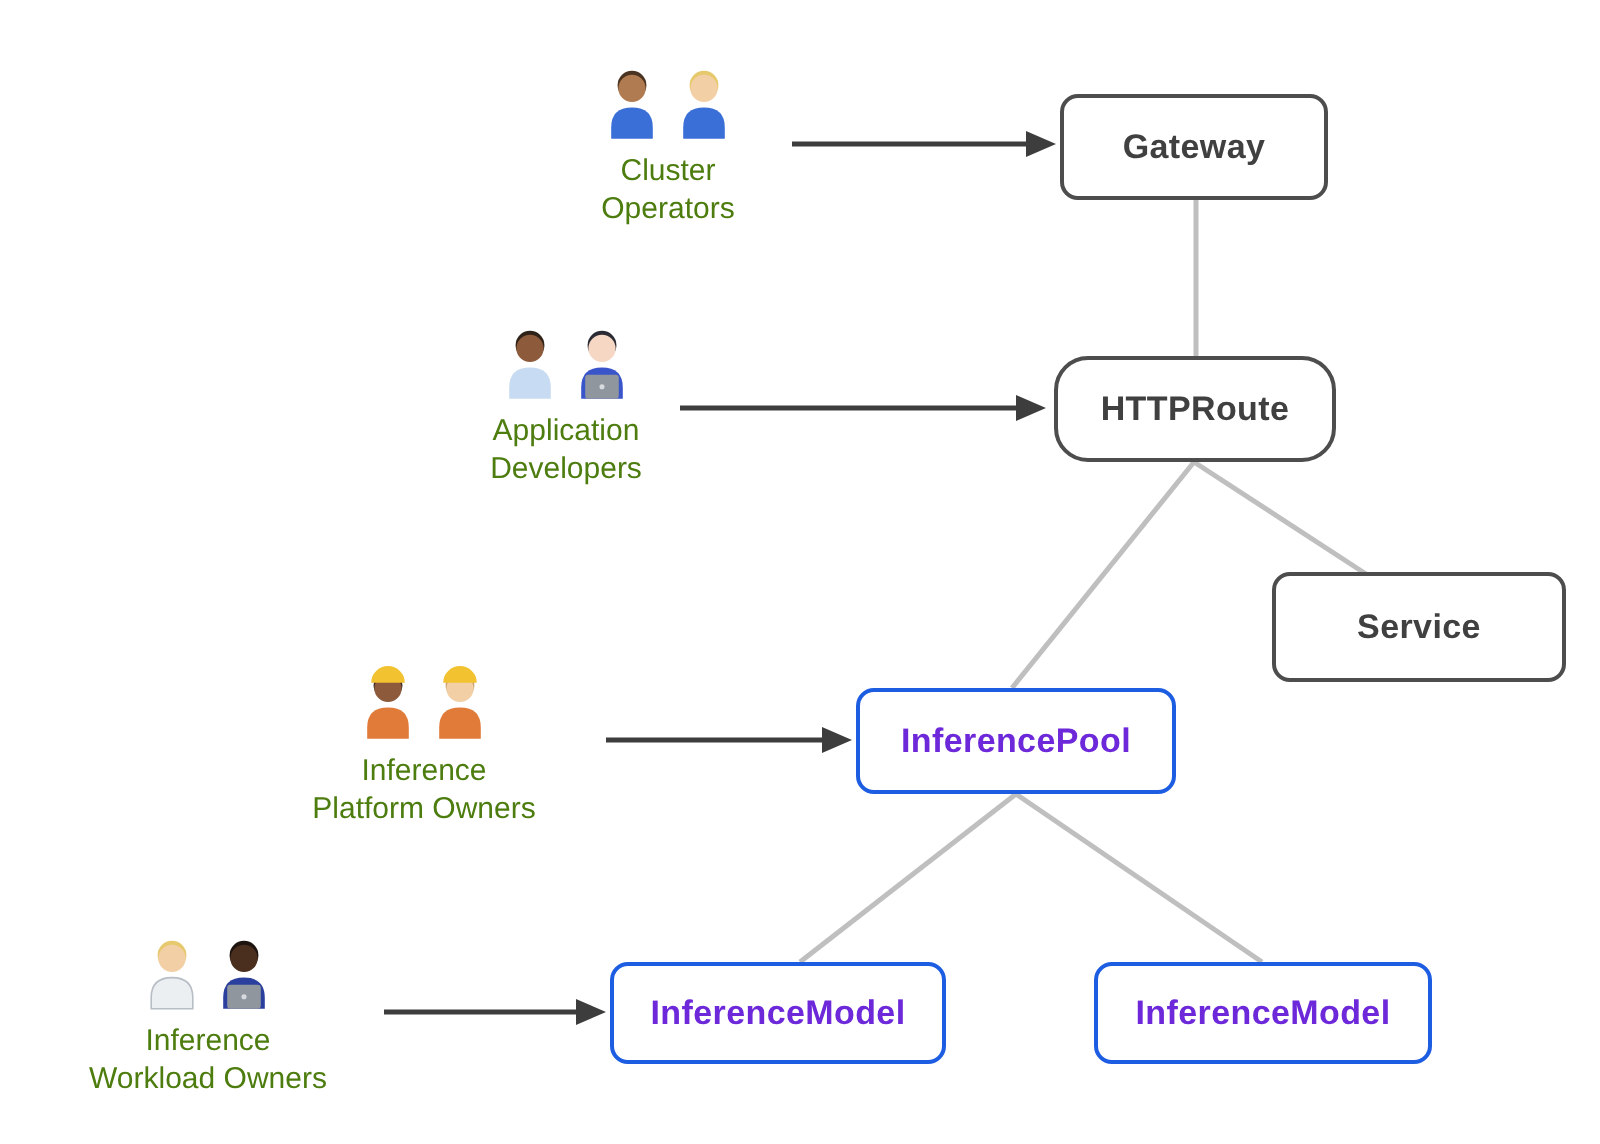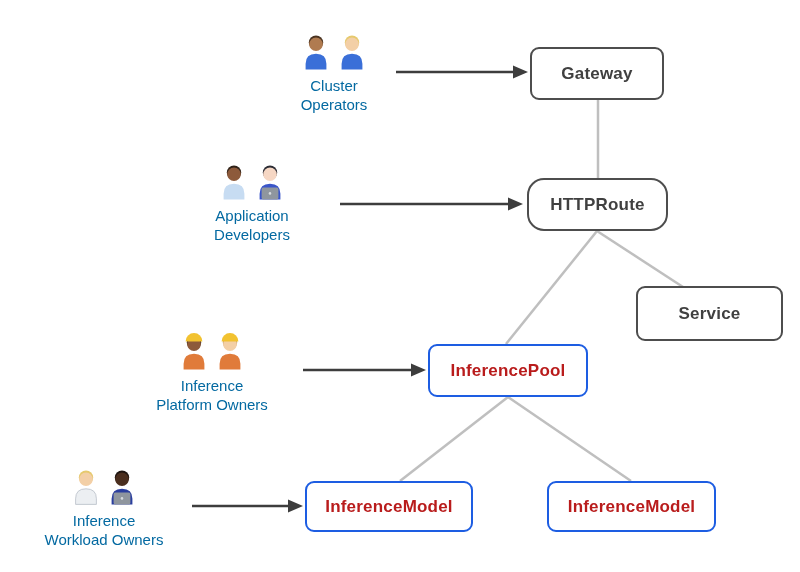"Cluster" .persona .plabel { color: #0369a1 -> #4d7c0f }
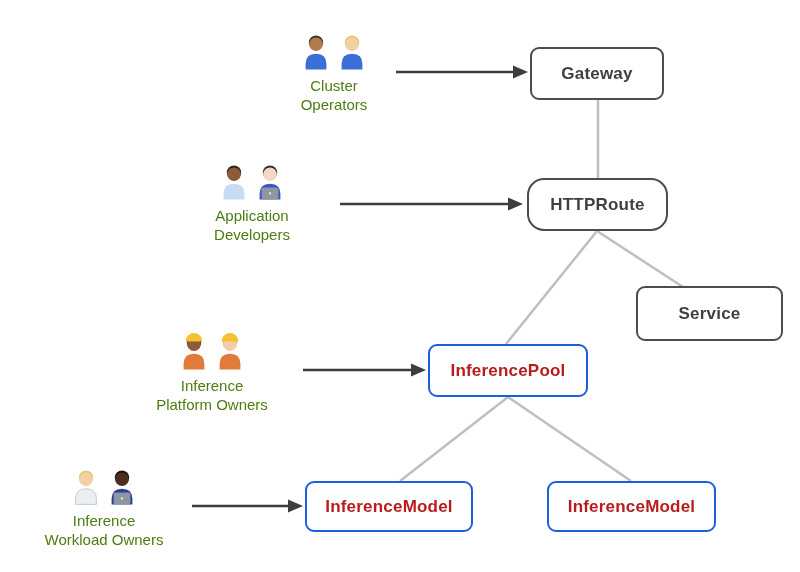"Application" div.persona { left: 167px -> 198px }
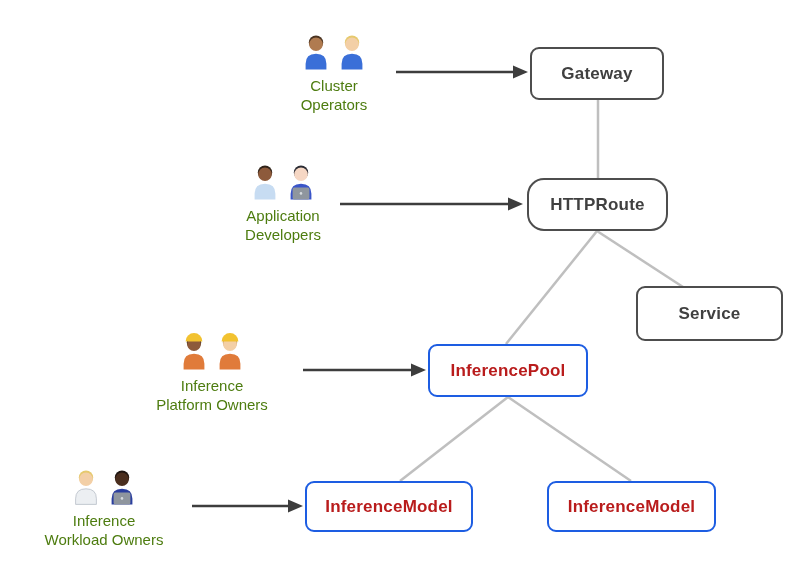"InferencePool" .node.blue { color: #b91c1c -> #6d28d9 }
